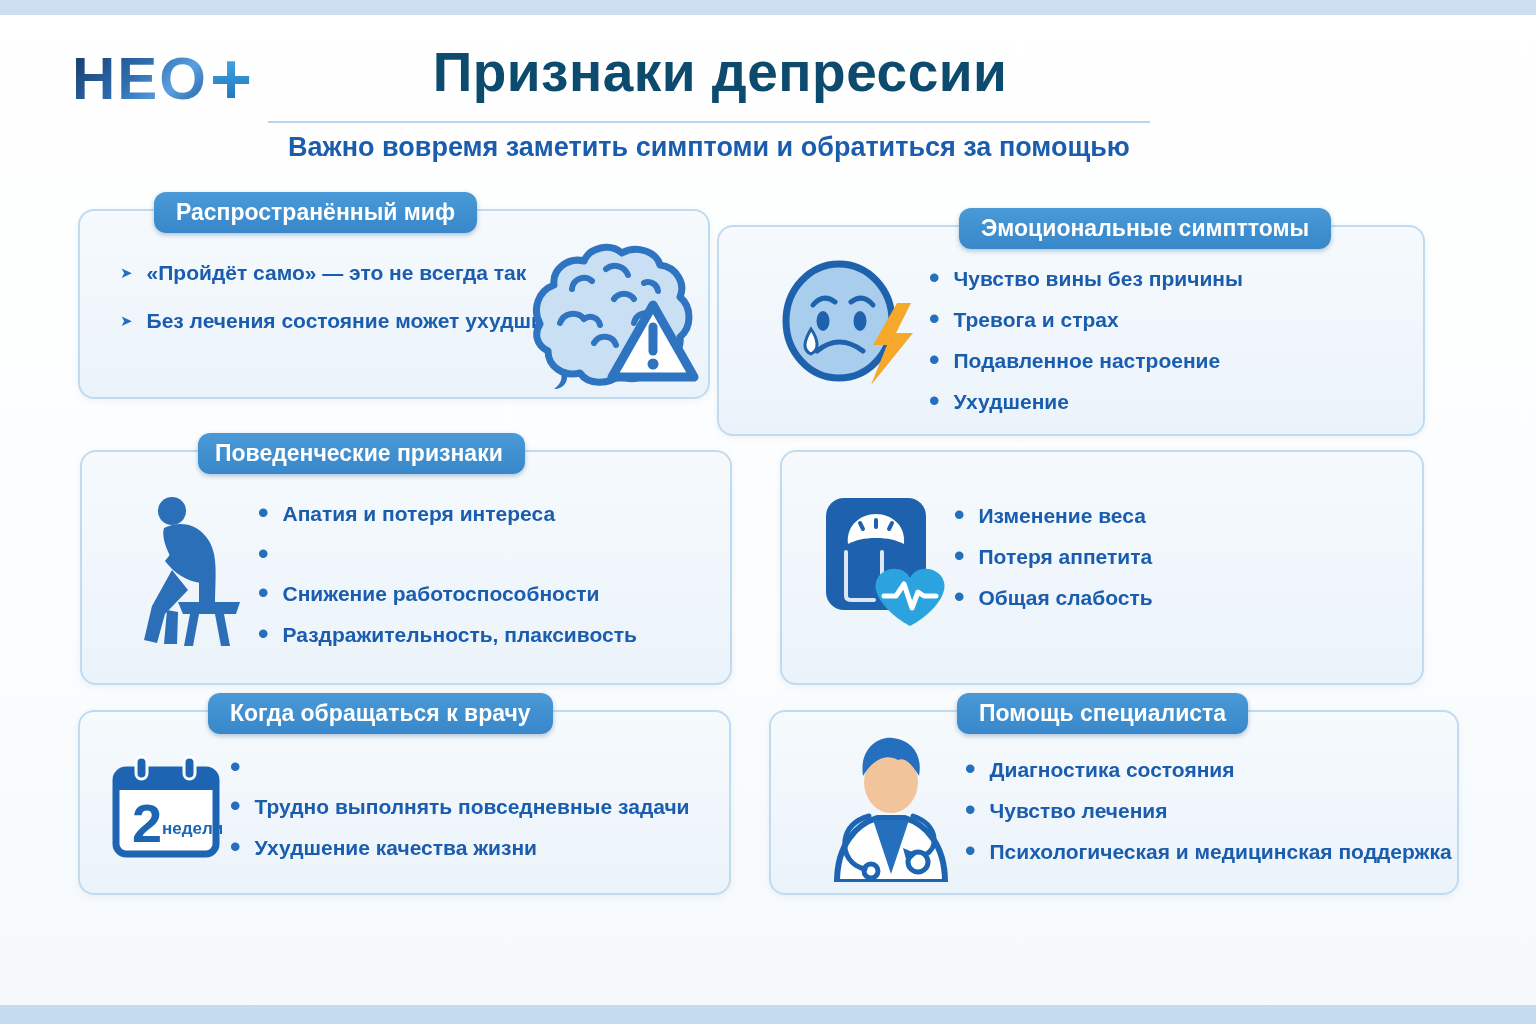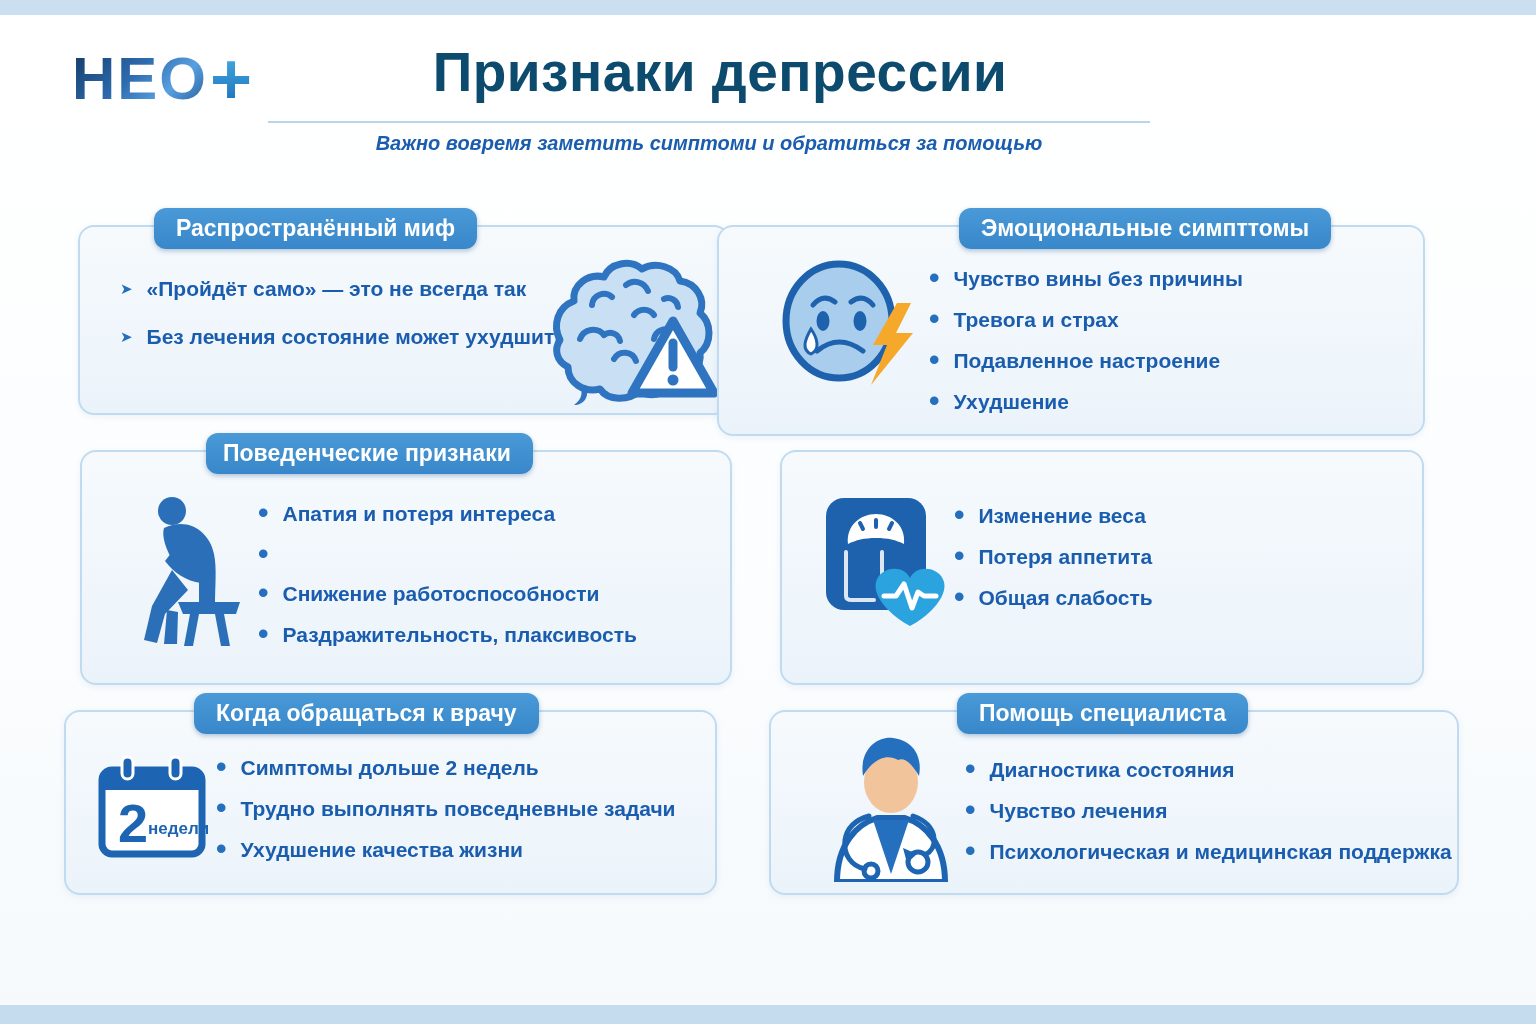"Важно вовремя заметить симптоми и" .page-subtitle { font-size: 20px -> 27px; font-style: italic -> none }
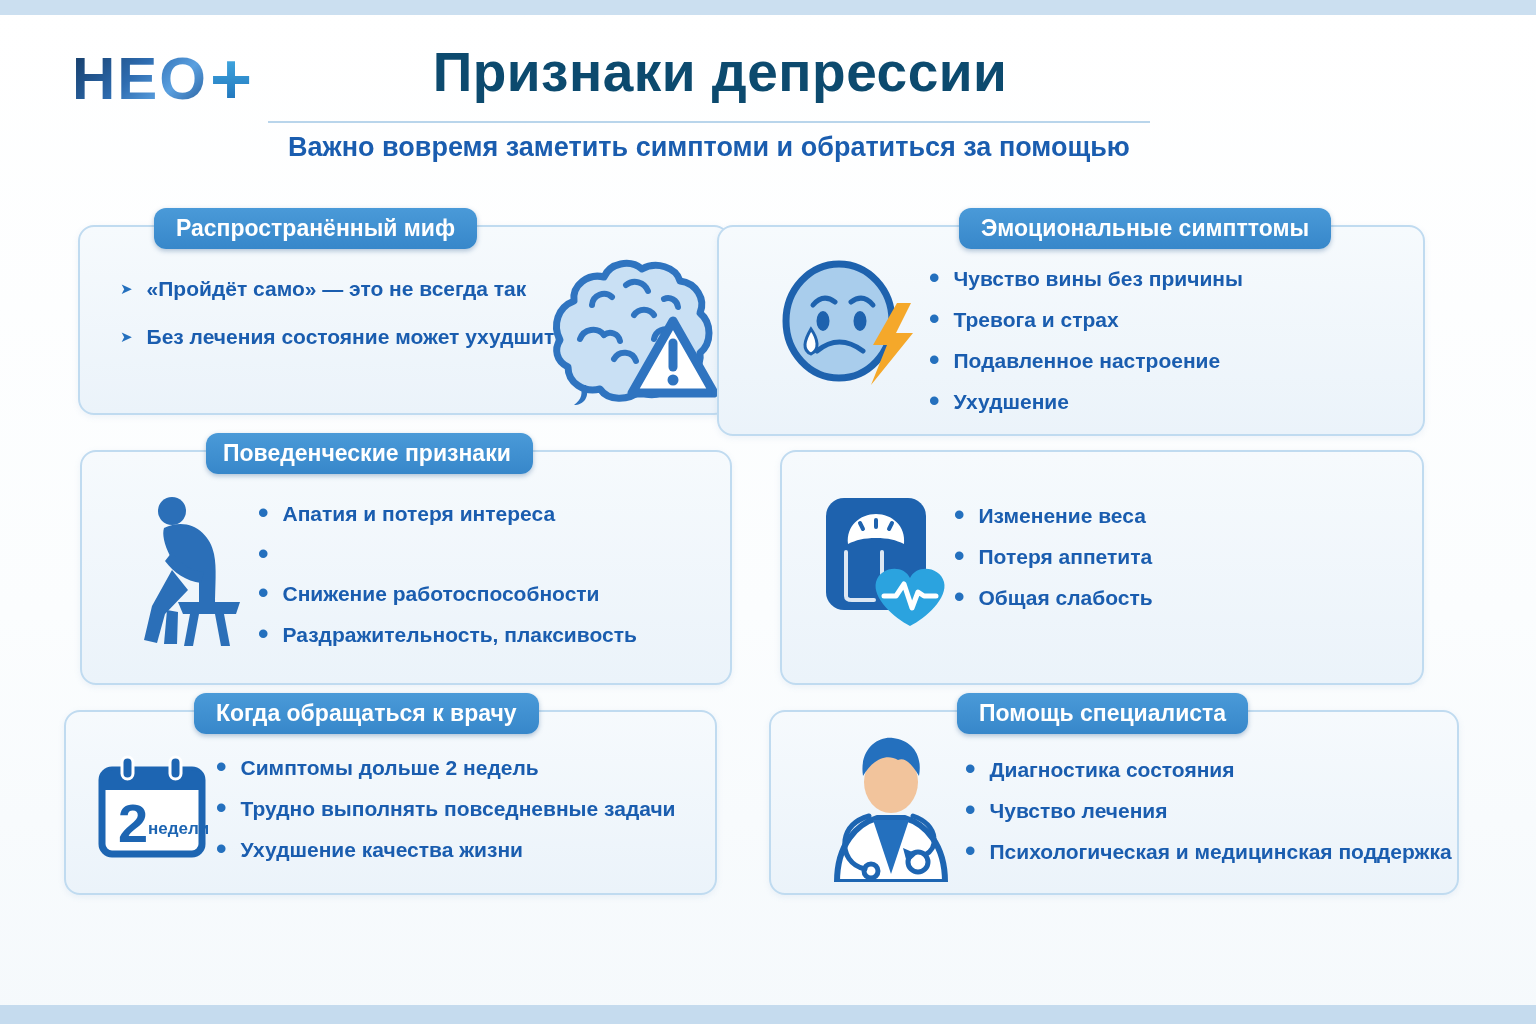"Распространённый миф" .card1 { padding-left: 20px -> none; top: 225px -> 209px }
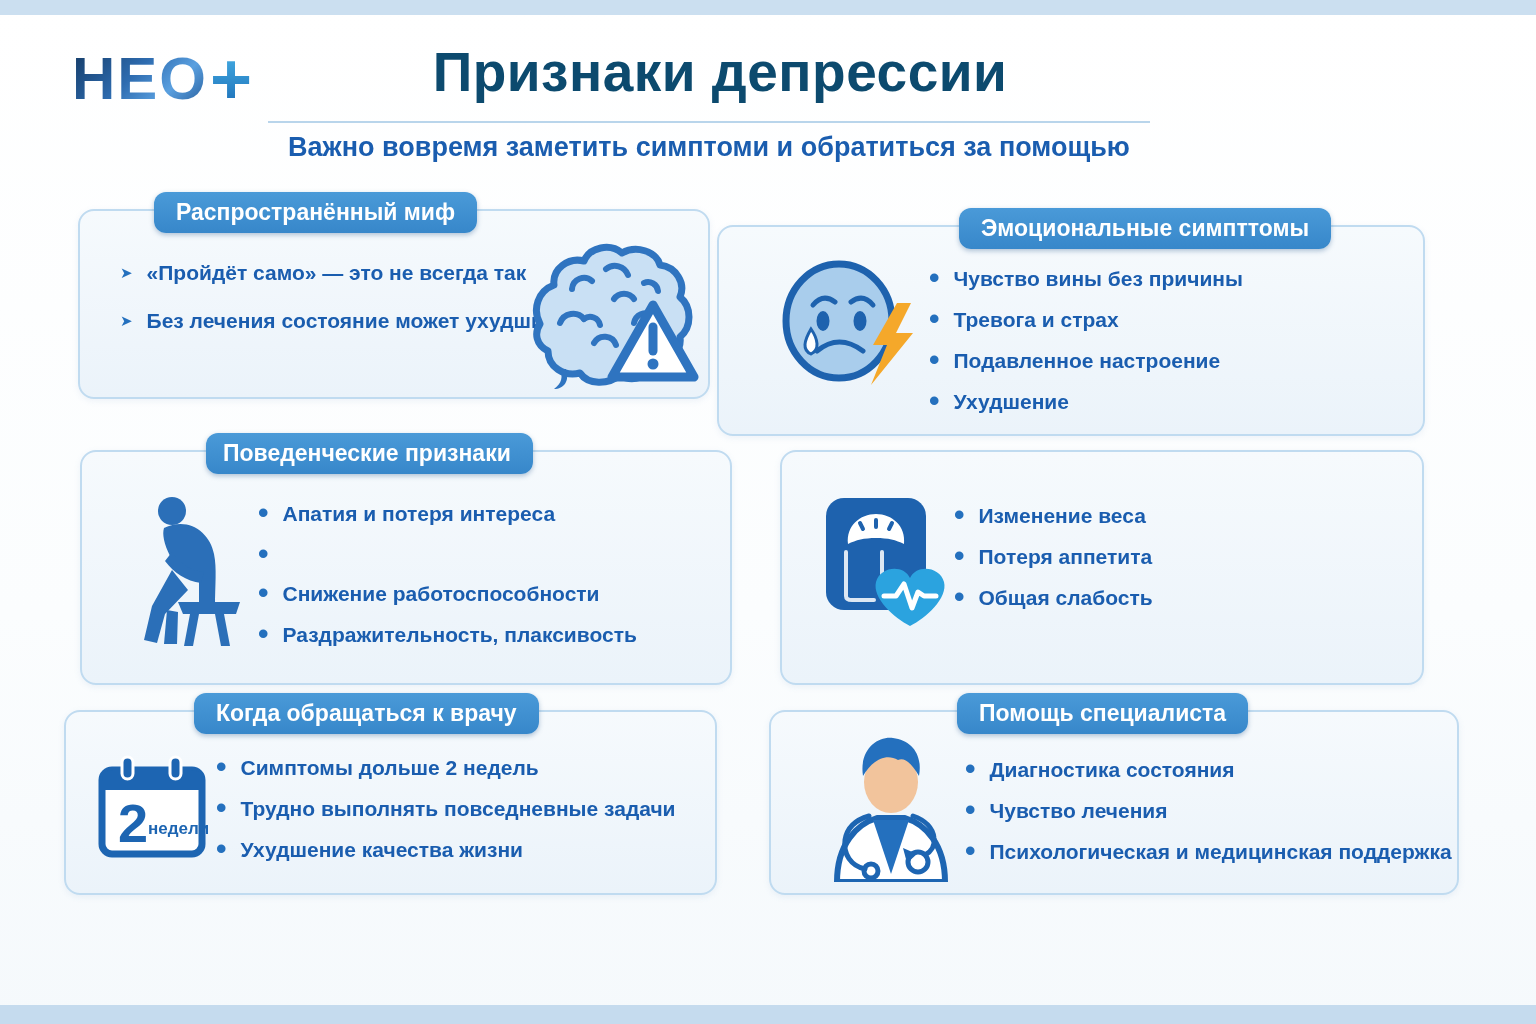"Поведенческие признаки" .card3 .pill { left: 124px -> 116px }
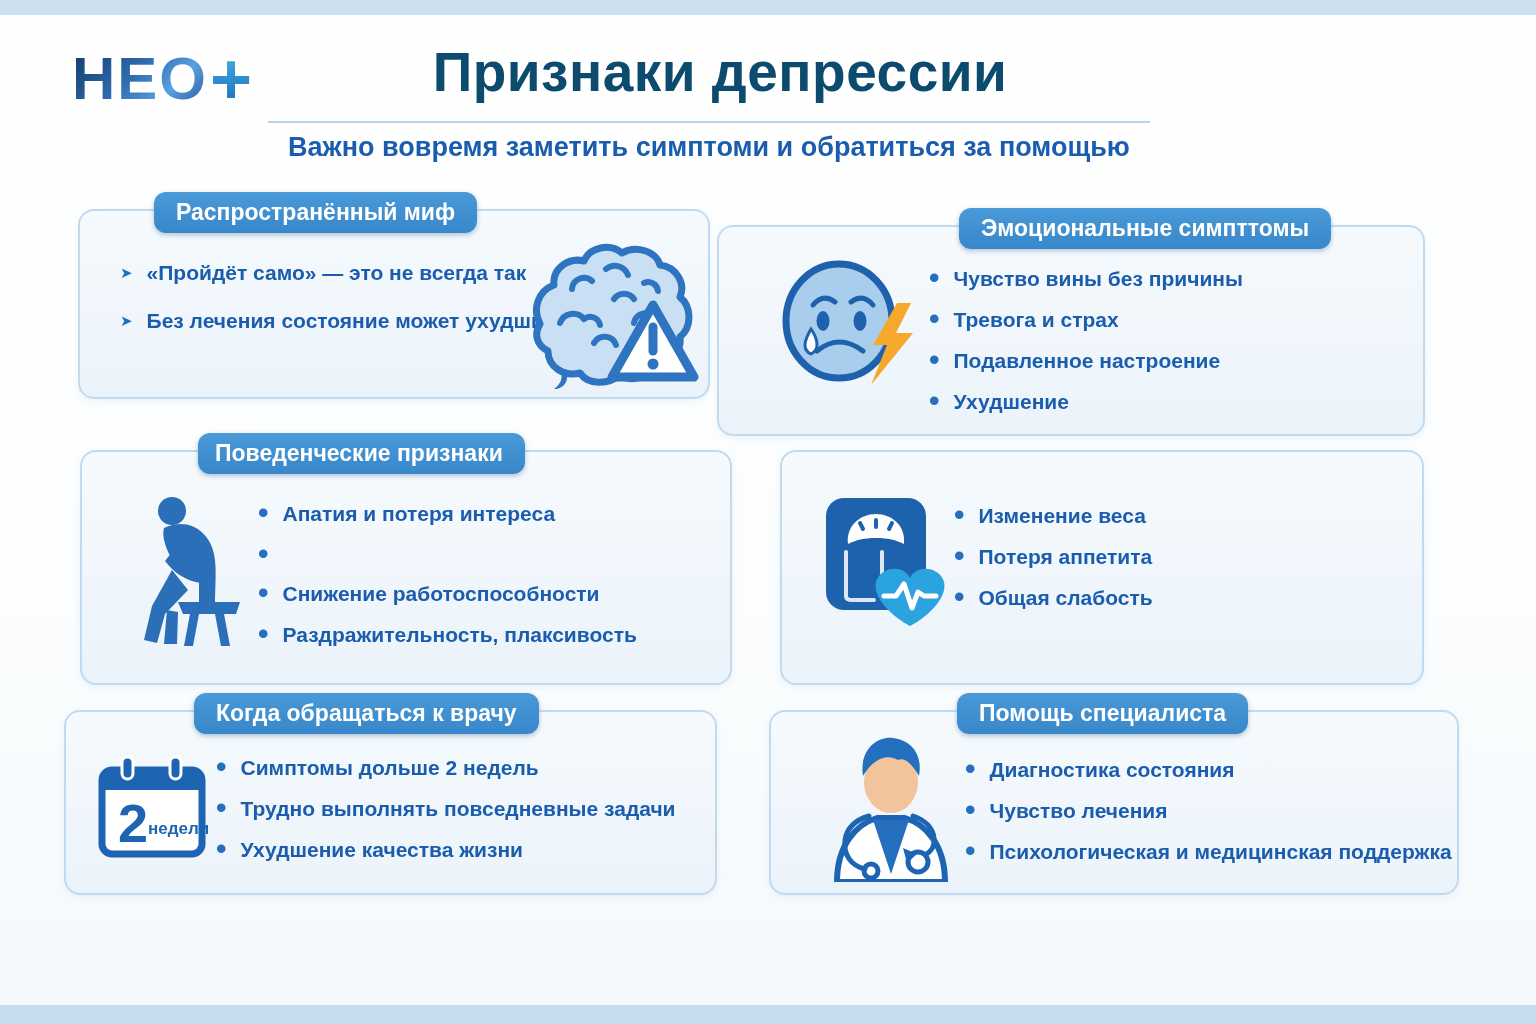"Когда обращаться к врачу" .card5 { left: 64px -> 78px }
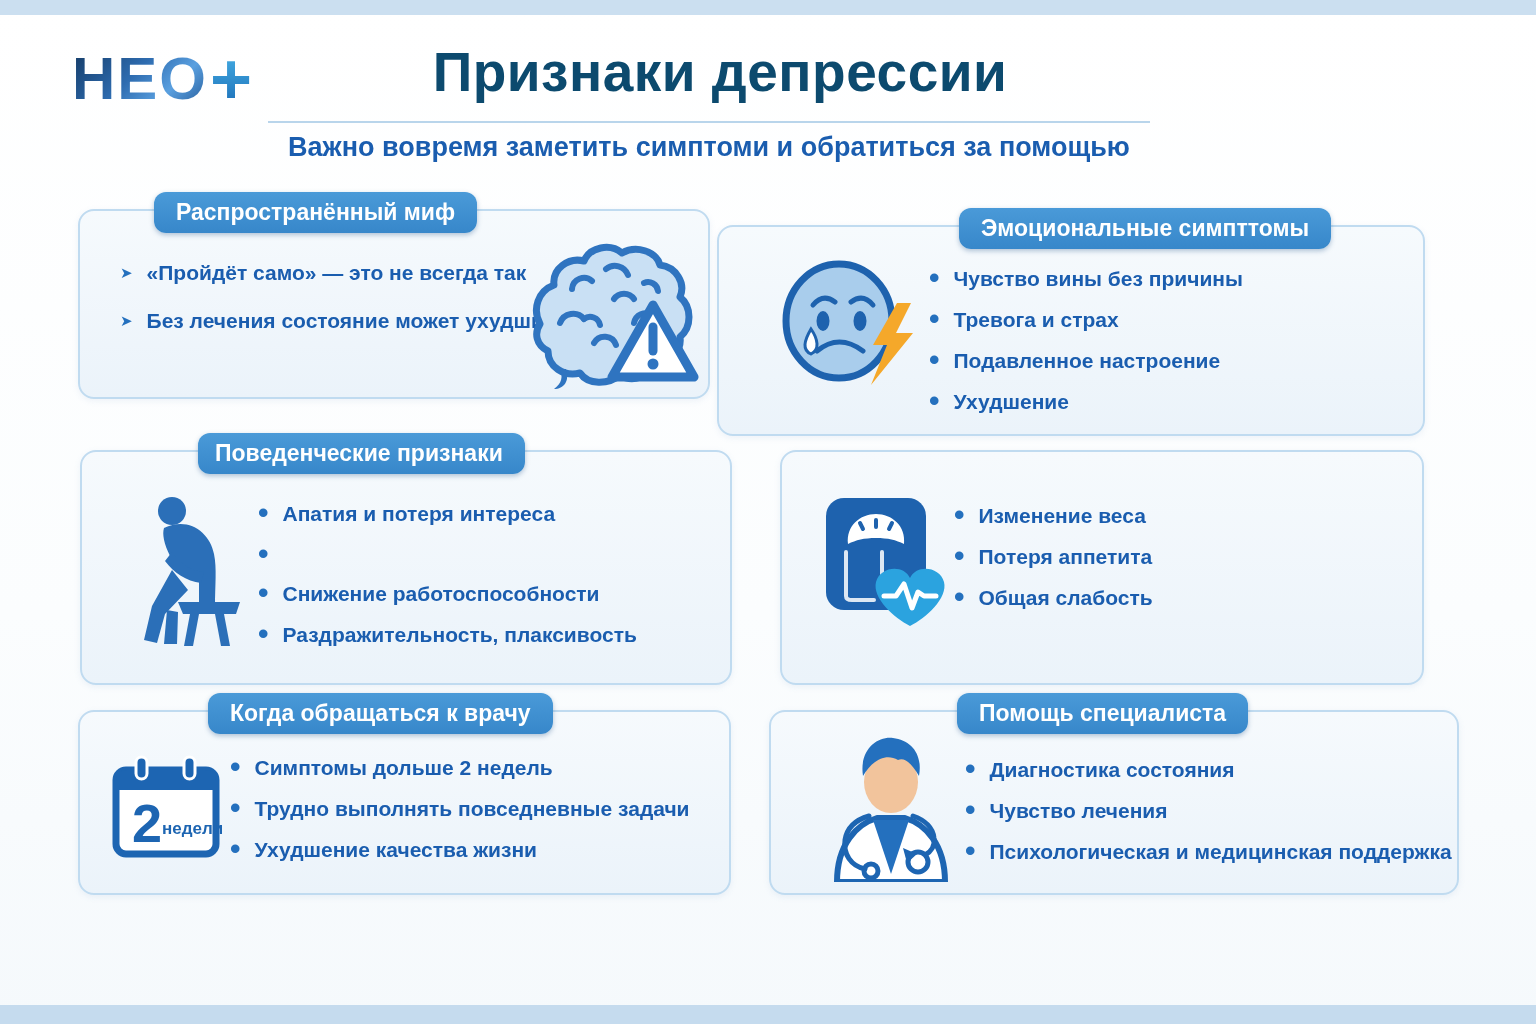"Симптомы дольше 2 недель" span { html: <span>Симптомы дольше 2 недель</span> -> none }
